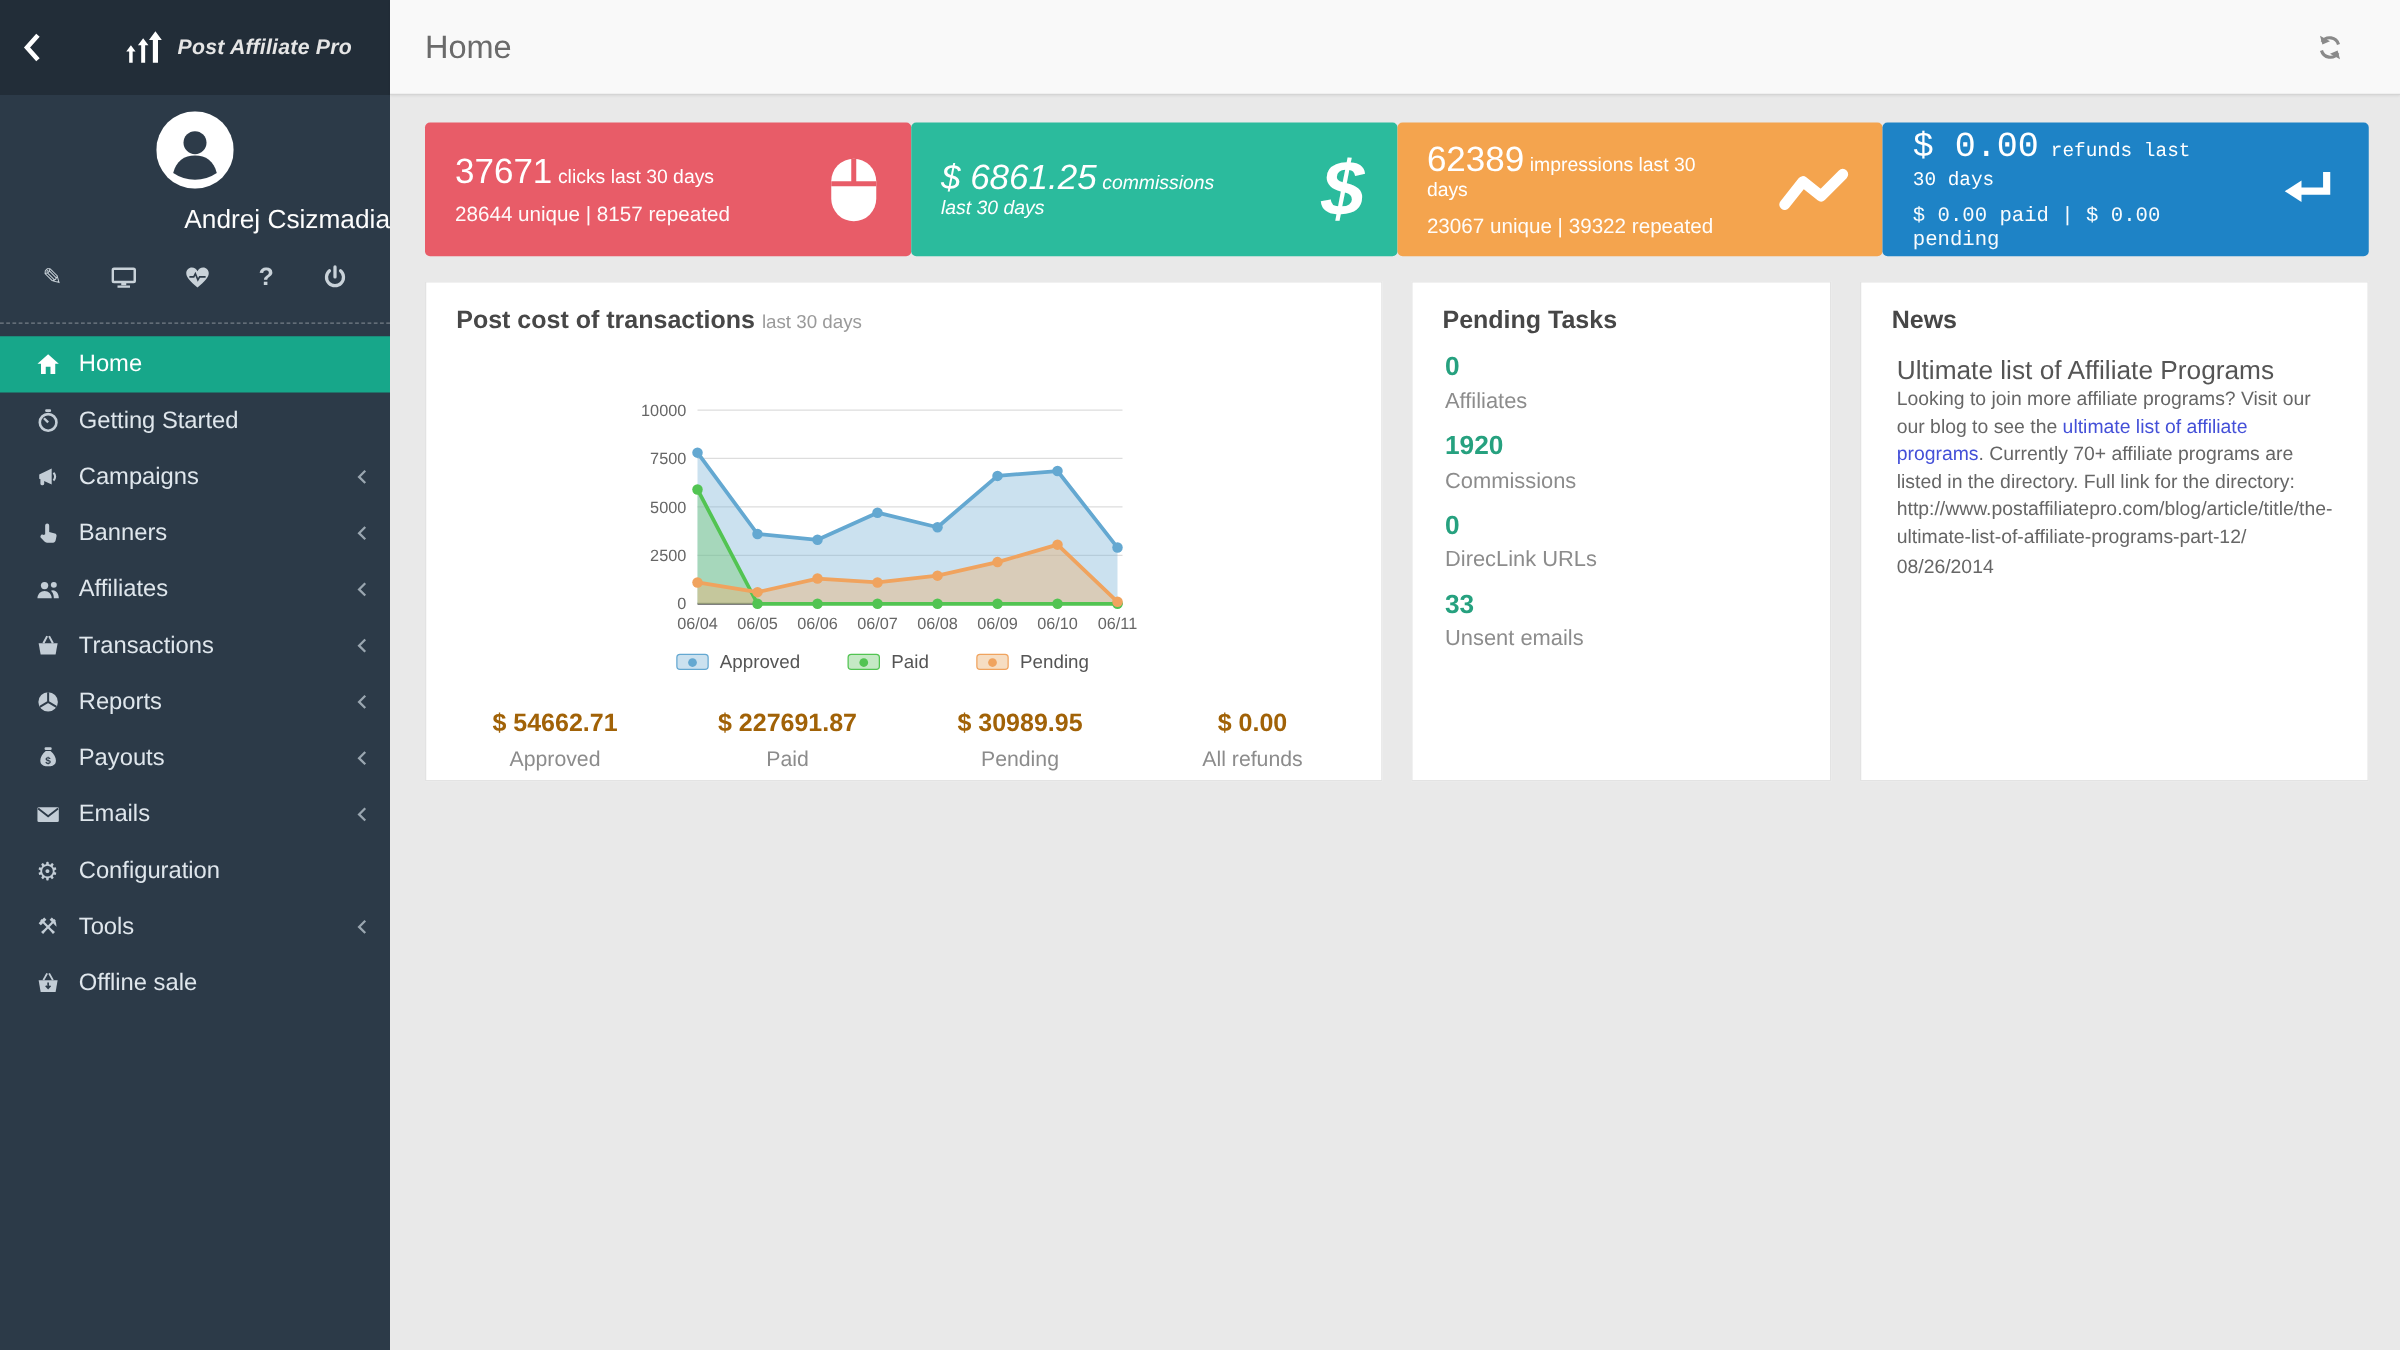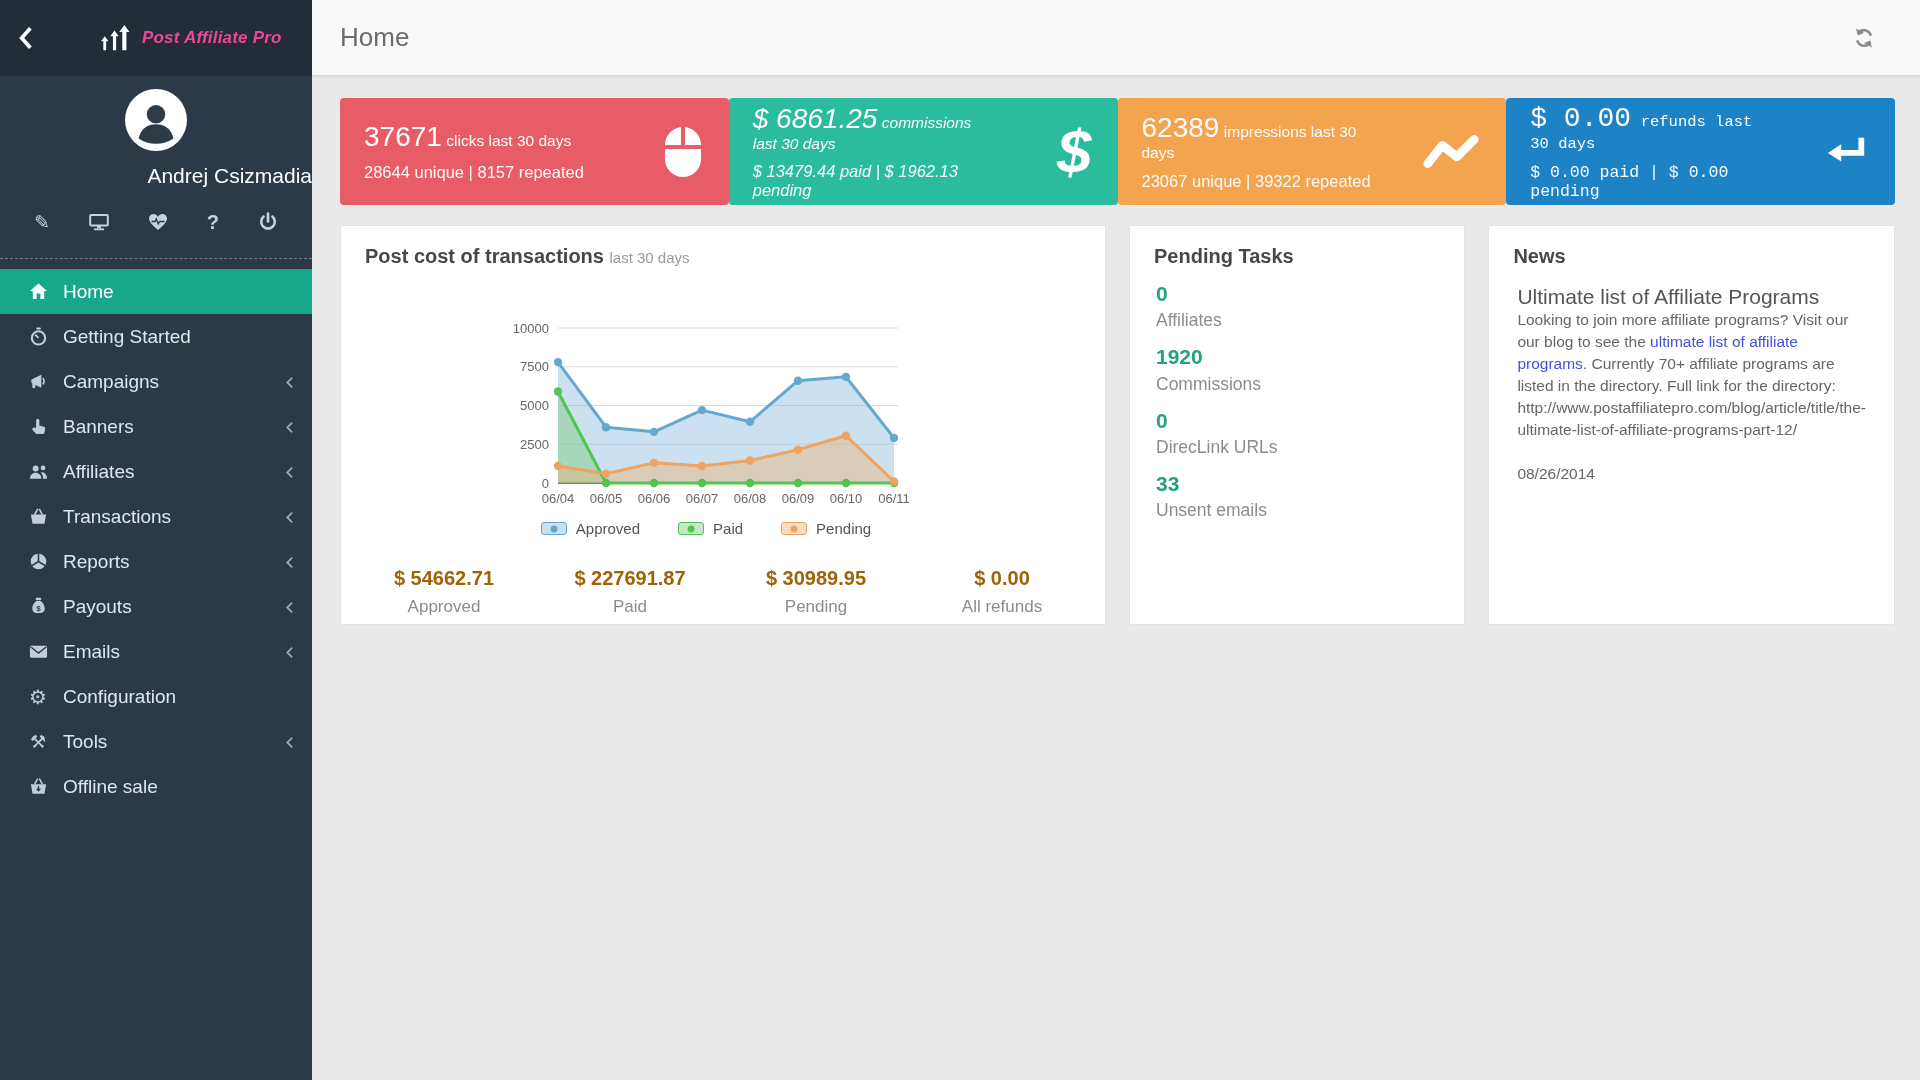"Post Affiliate Pro" .logo-text { color: #ec4899 -> #e5e5e5 }
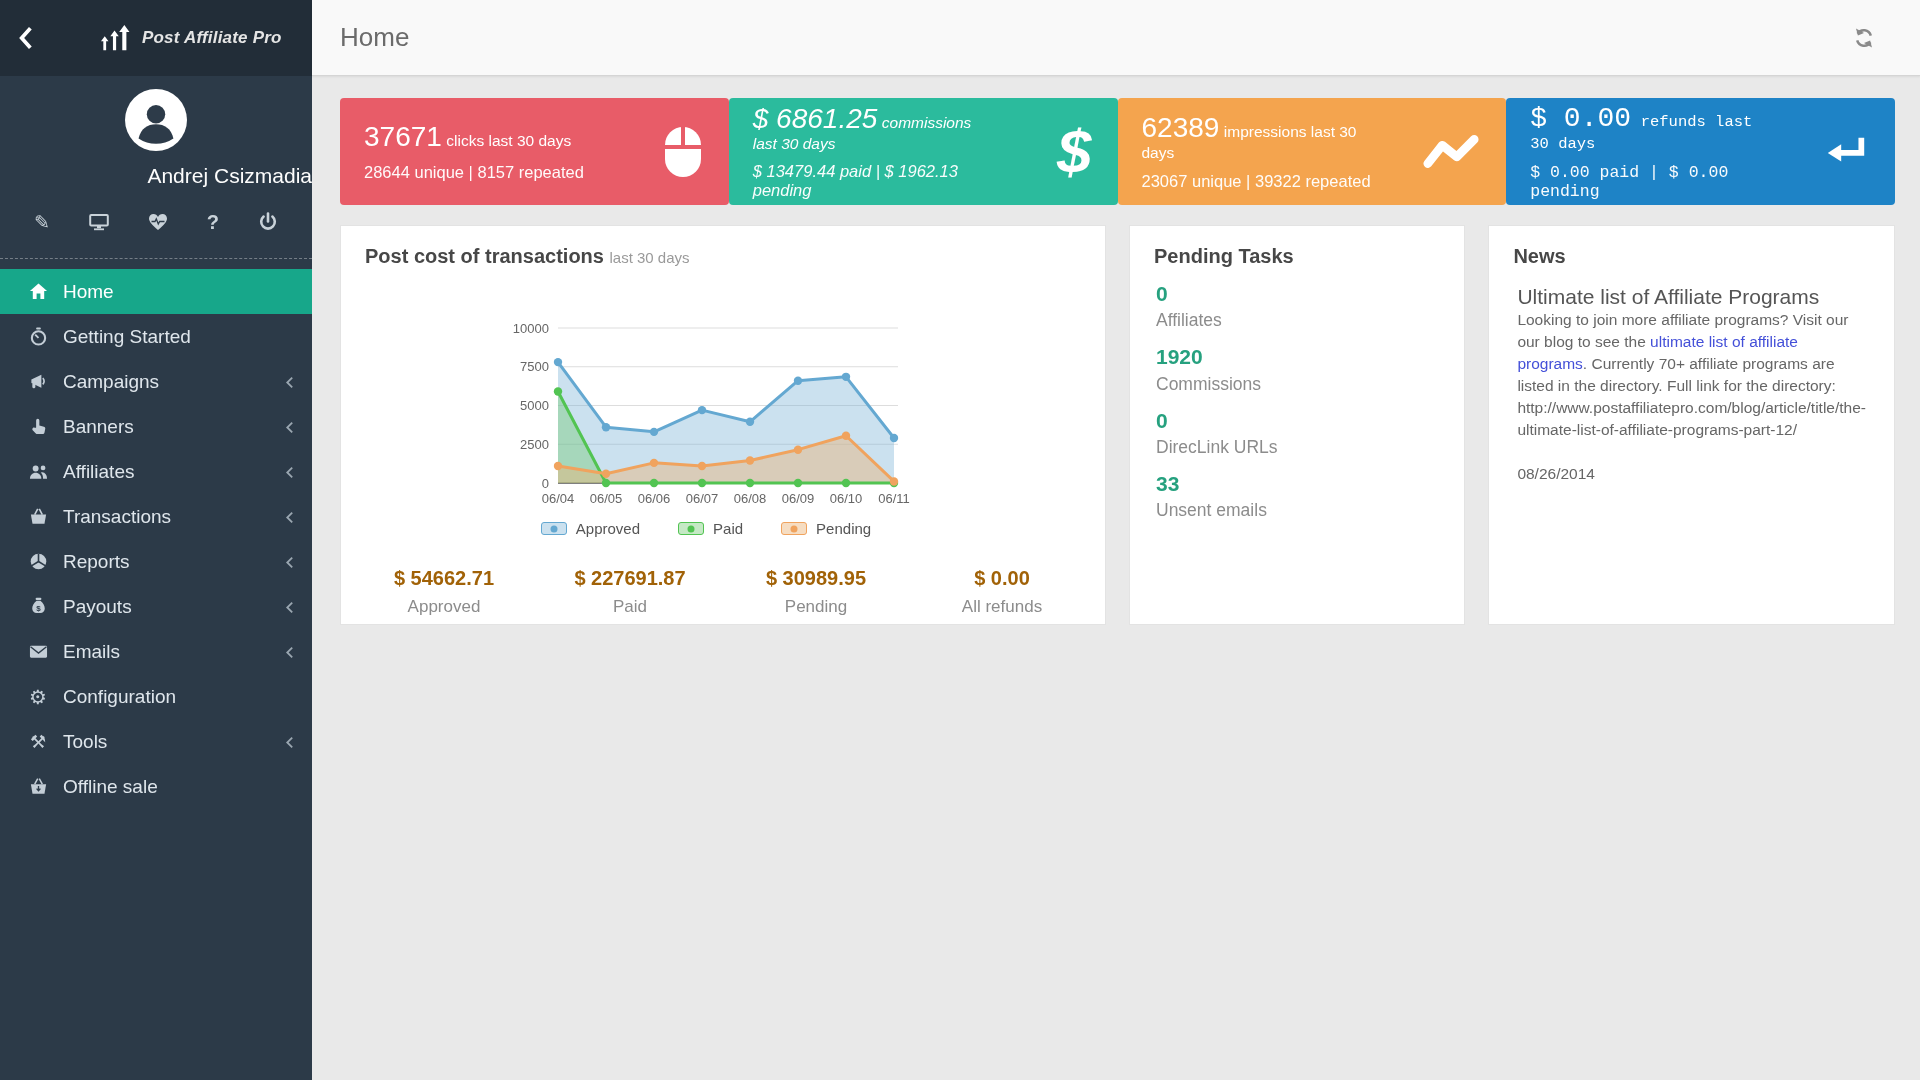"$ 13479.44 paid | $" div.detail { html: <div>$ 13479.44 paid | $ 1962.13 pending</div> -> none }
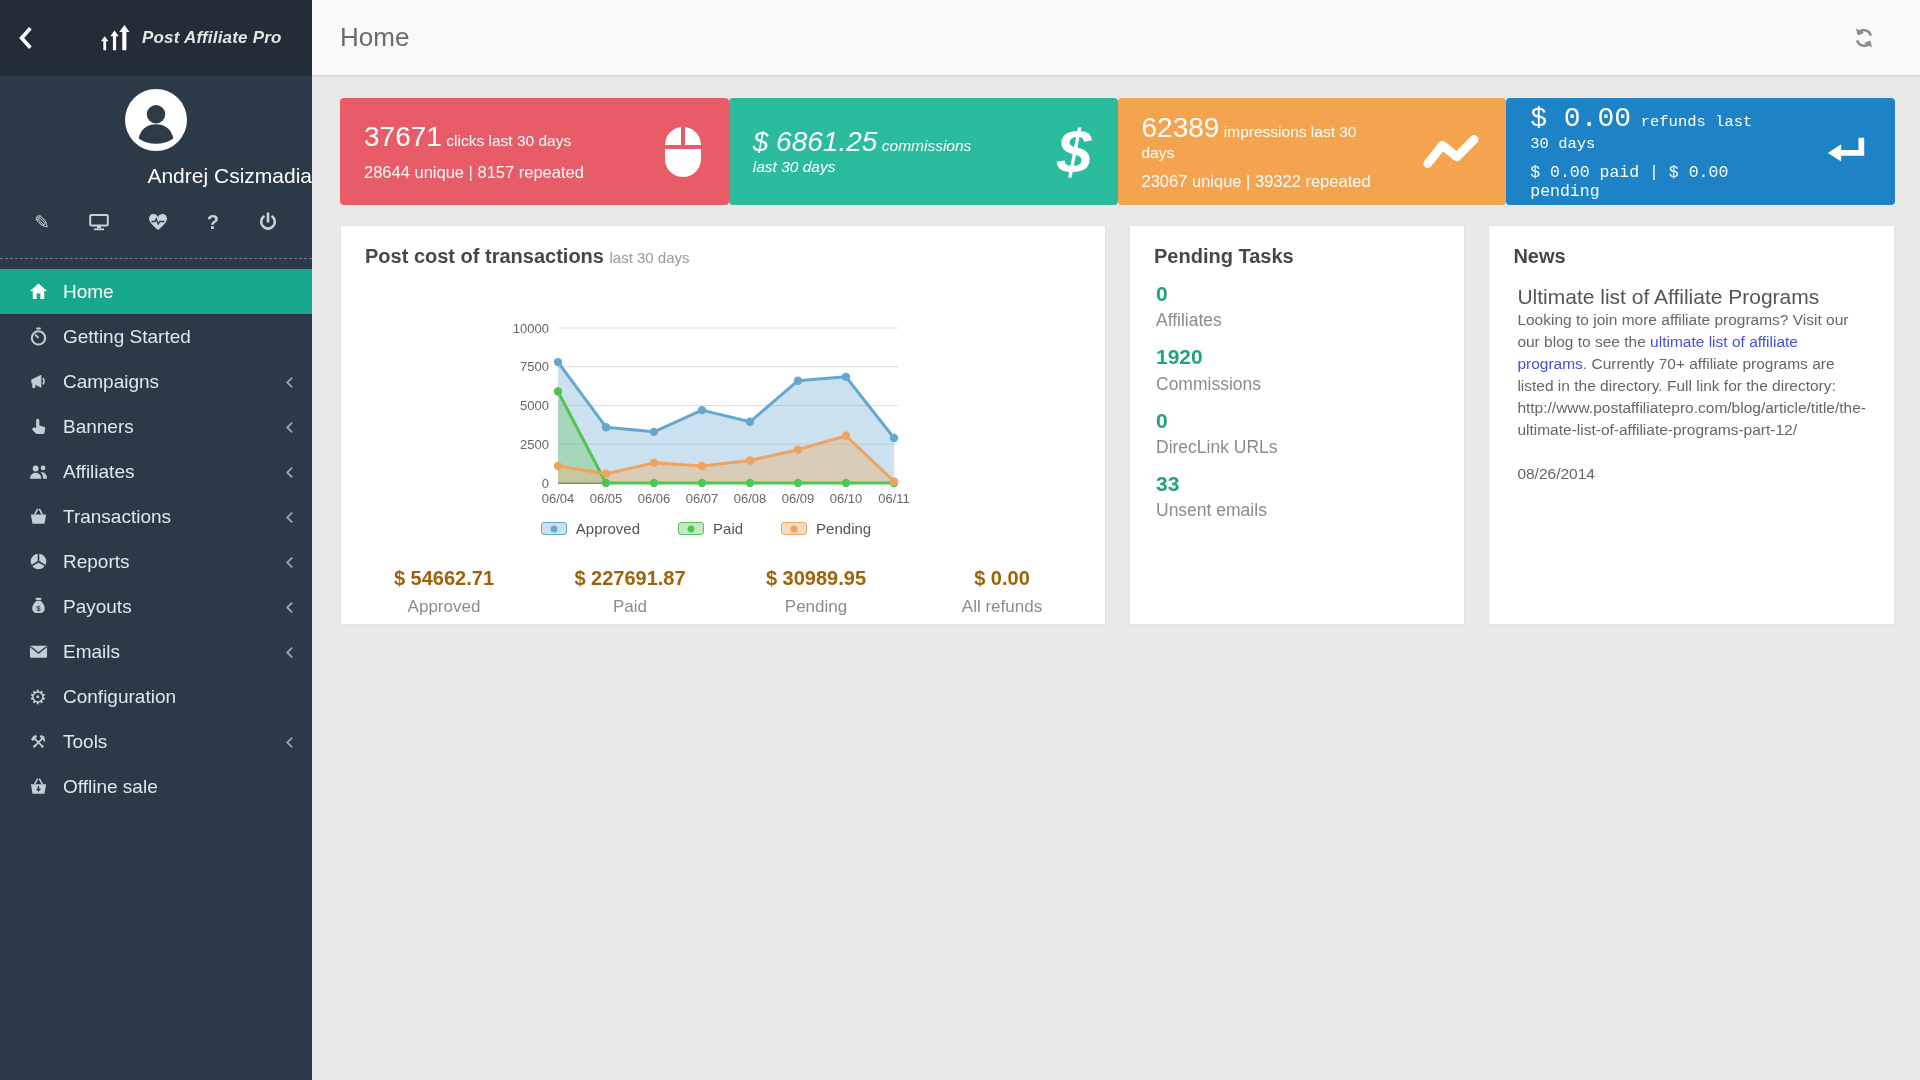"08/26/2014" .news-date { margin-top: 24px -> 4px }
